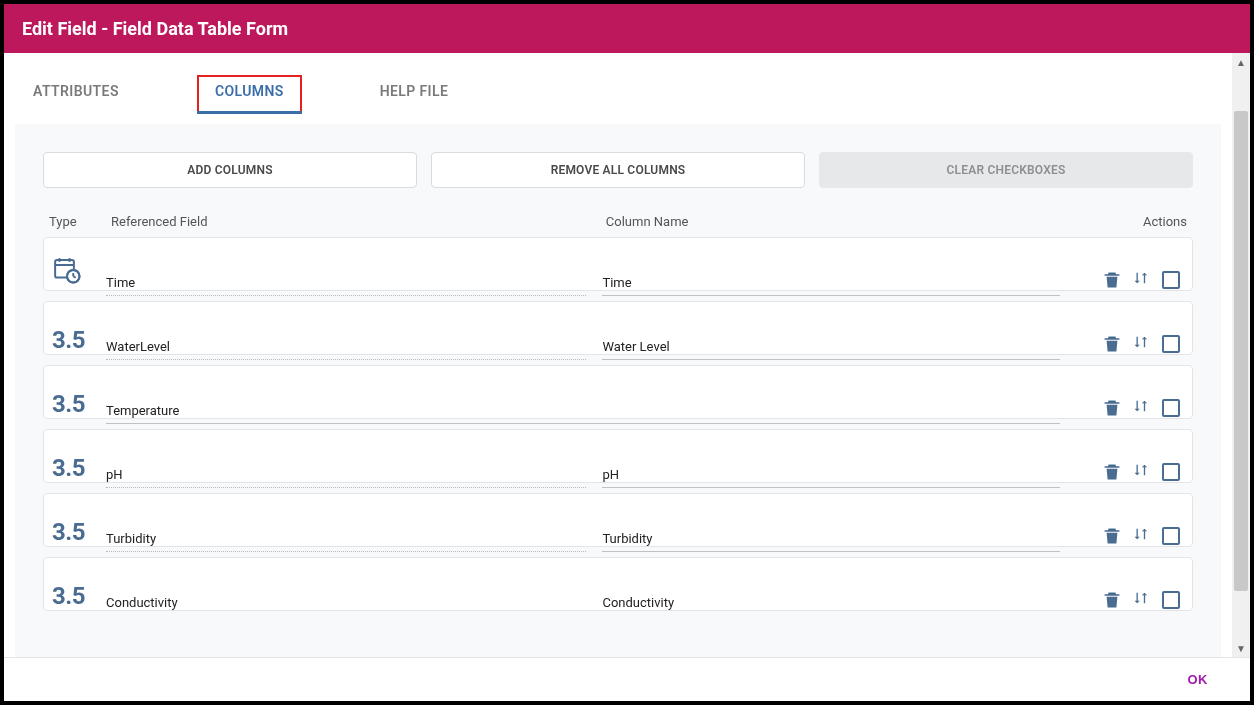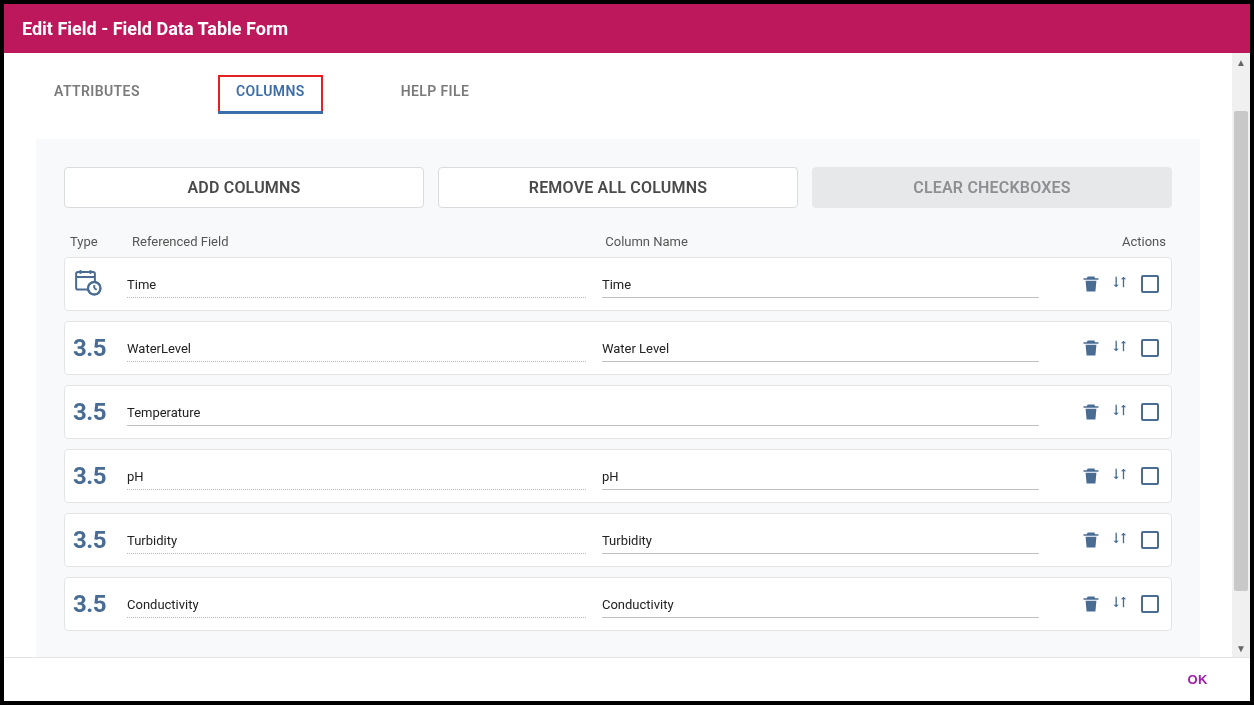"ATTRIBUTES" .main-scroll { gap: 15px -> none; padding: 0 32px -> 0 11px }
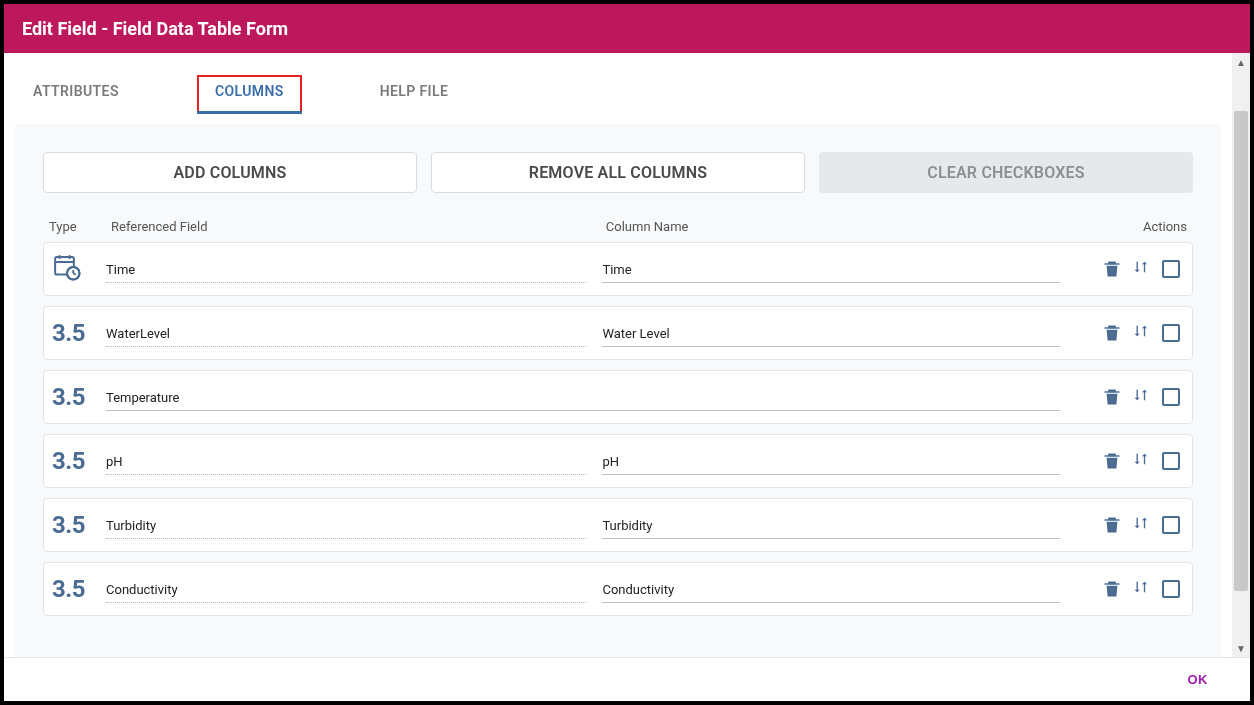"ADD COLUMNS" .btn { font-size: 16px -> 12px }
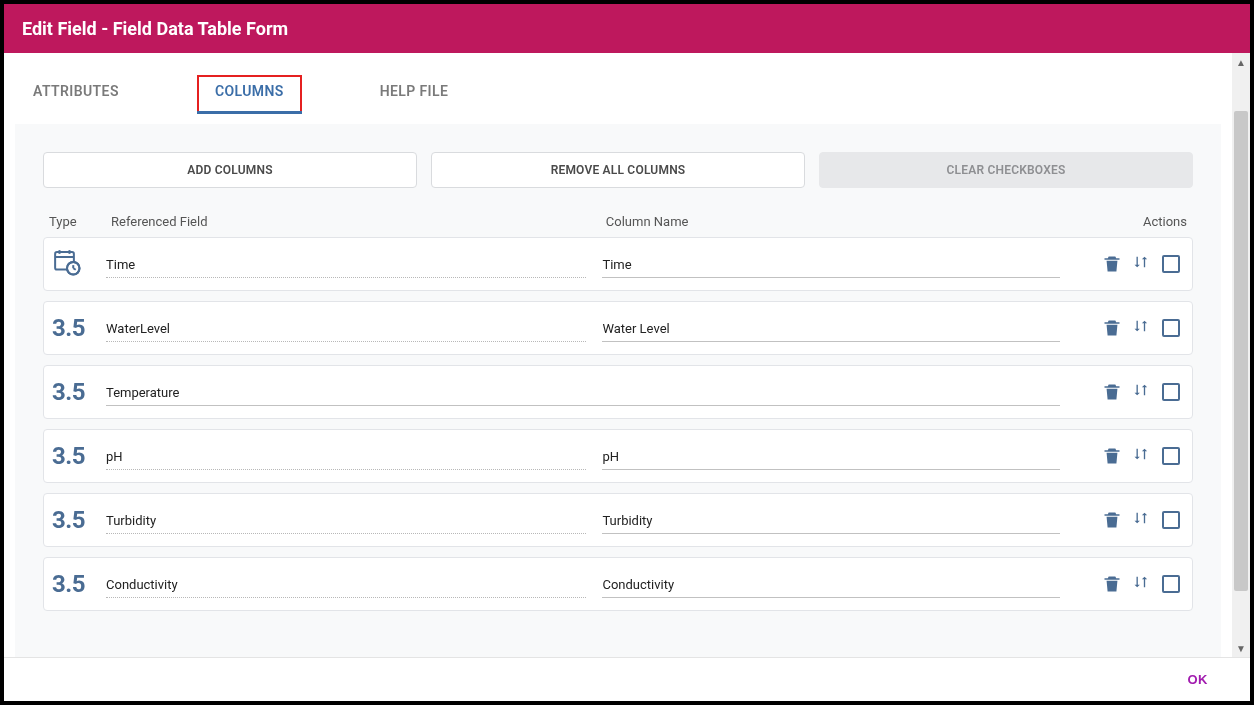"Time" .row { align-items: center -> flex-end }
